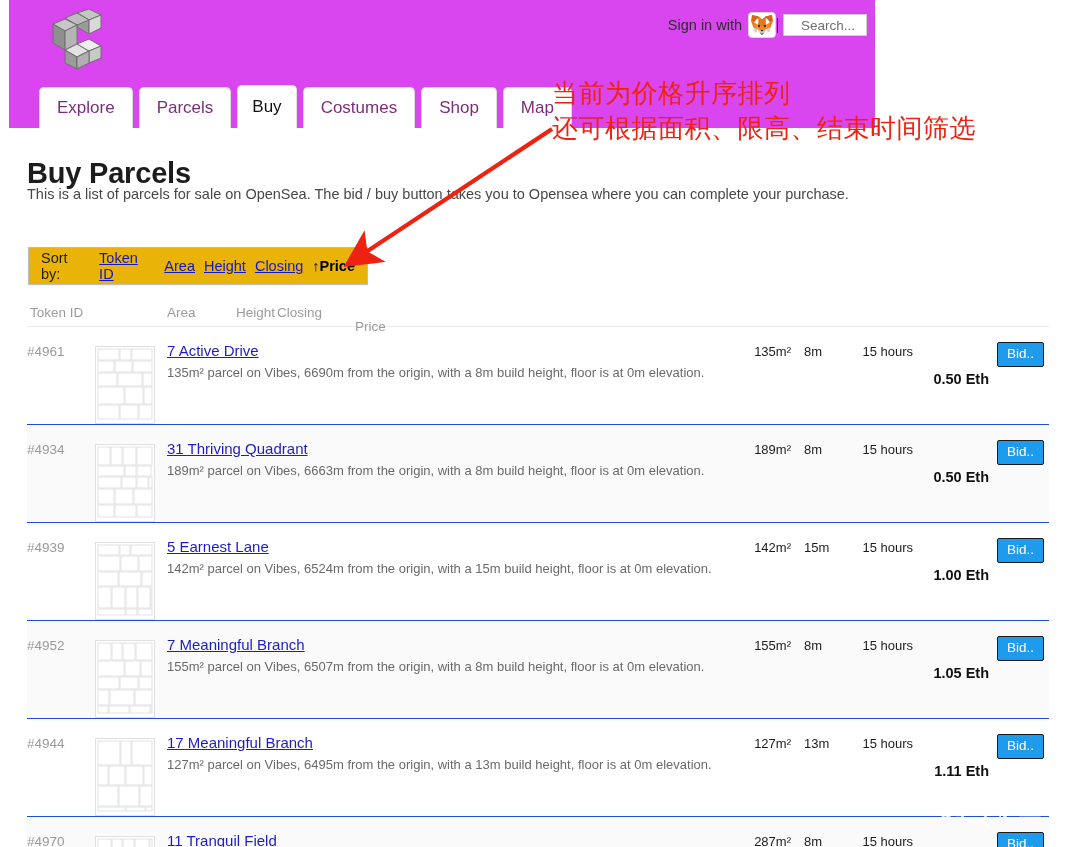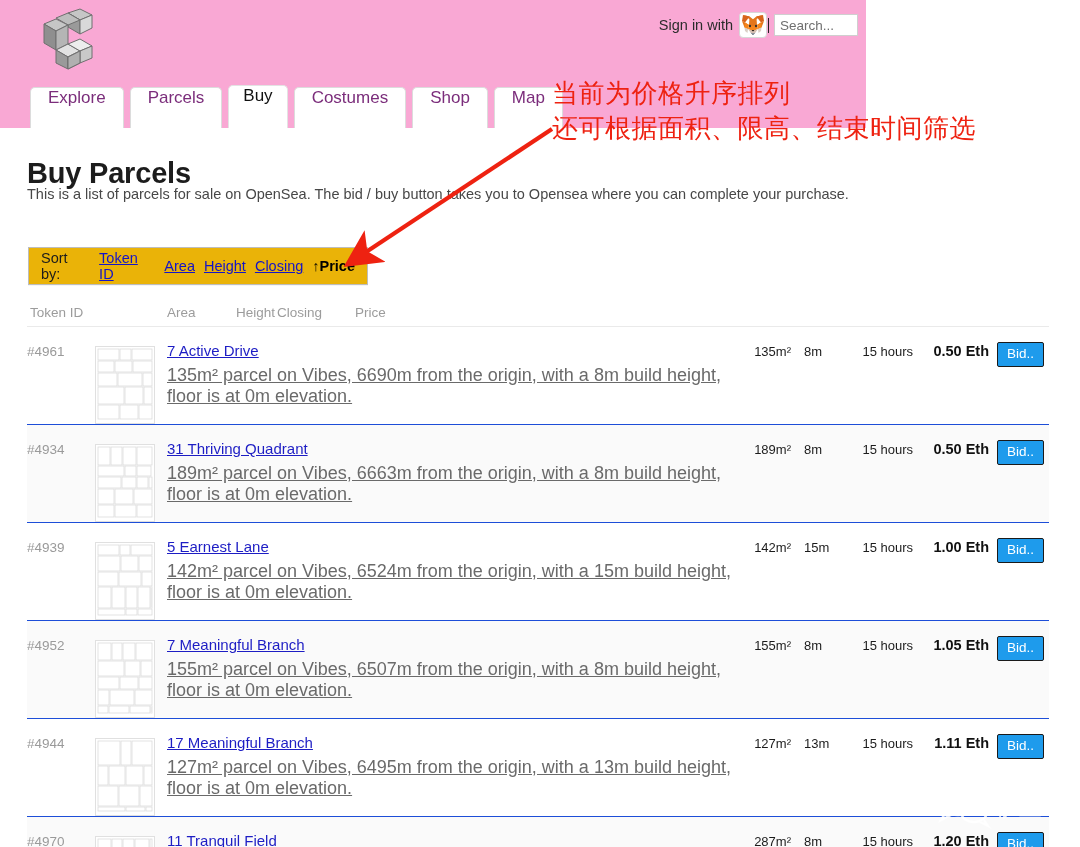"Sign in with" .header { background: #f9a8d4 -> #d946ef; left: 0 -> 9px }
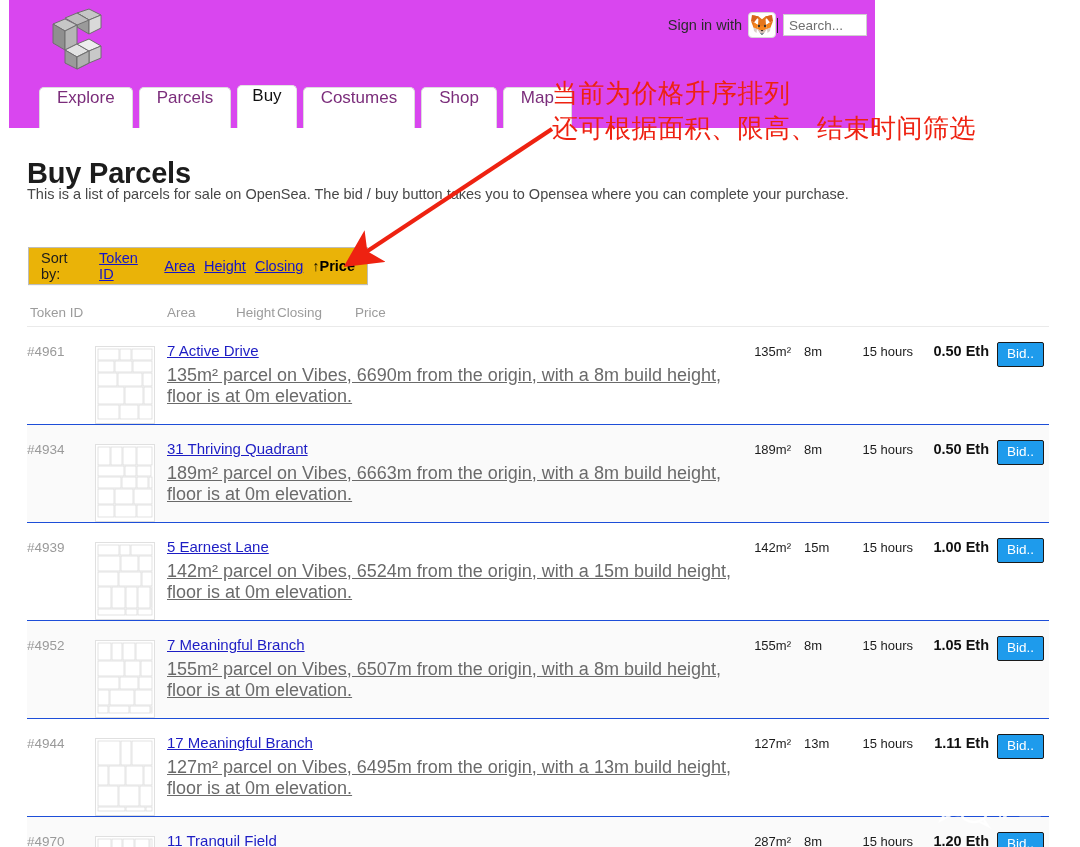"Search..." .search-box { padding: 0 3px 0 5px -> 0 3px 0 17px }
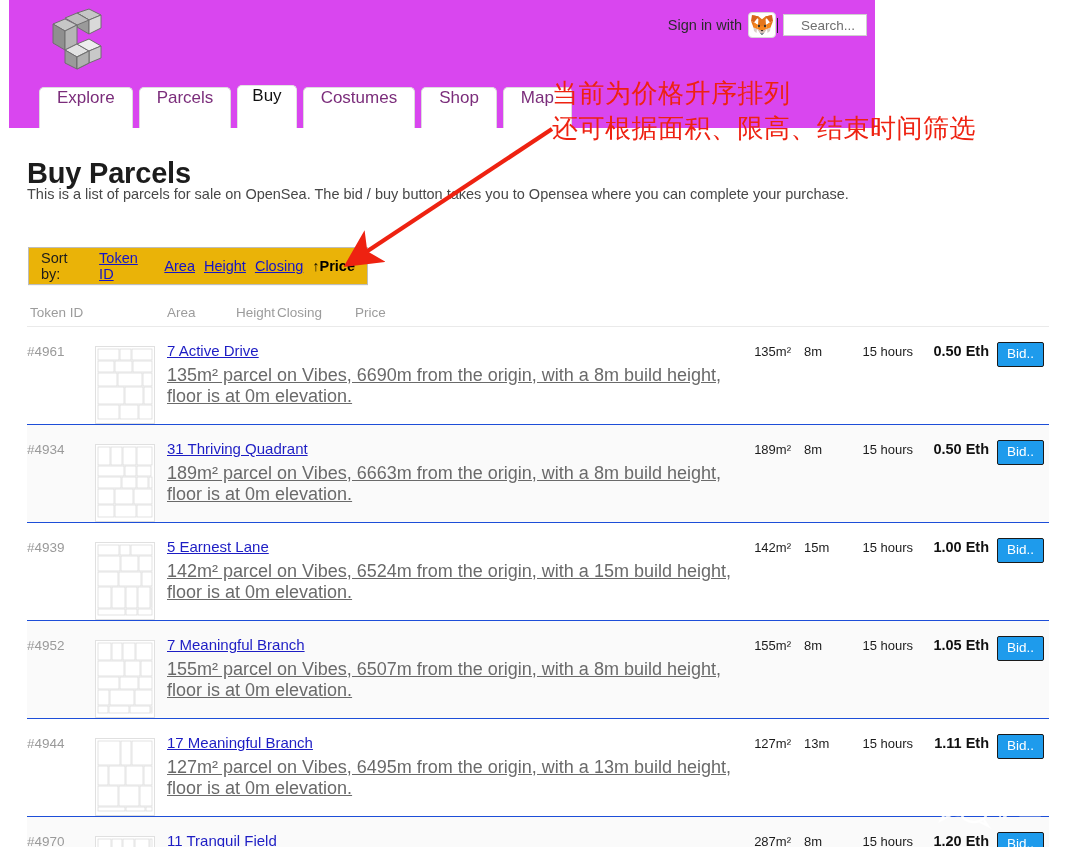"Explore" .tab { align-items: flex-start -> center }
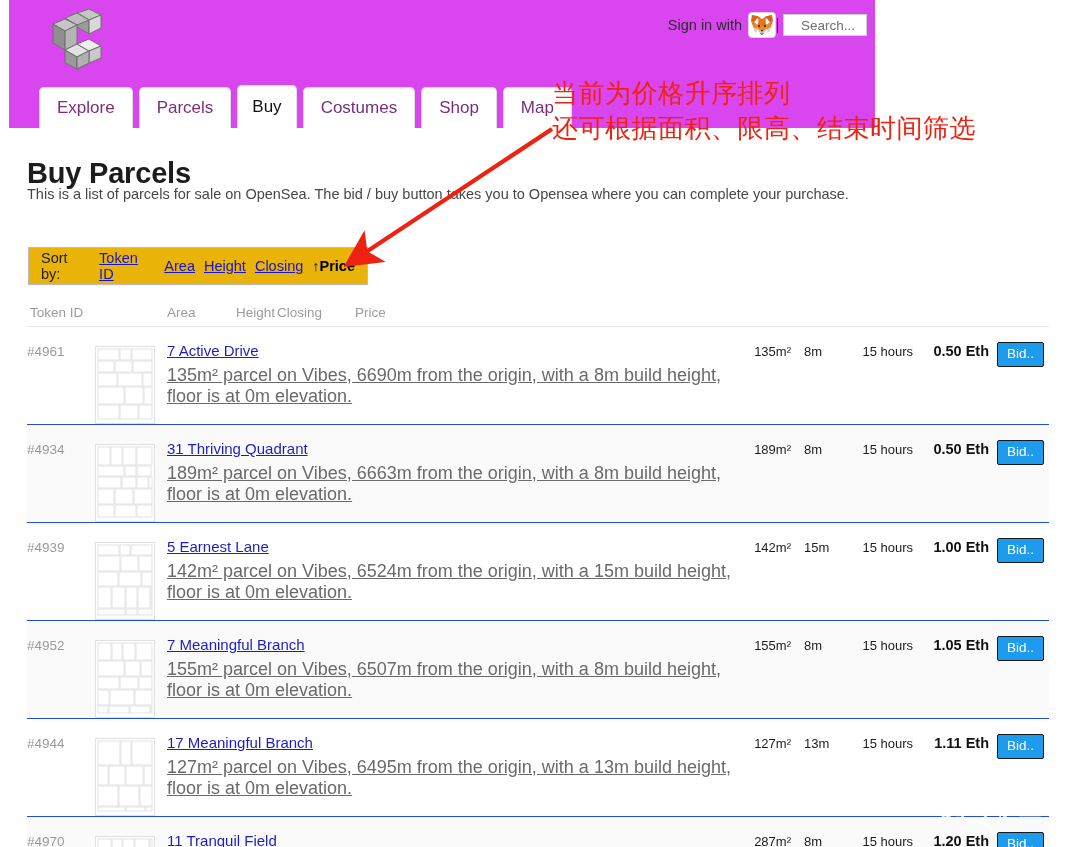"Price" .c-price { margin-top: none -> 28px }
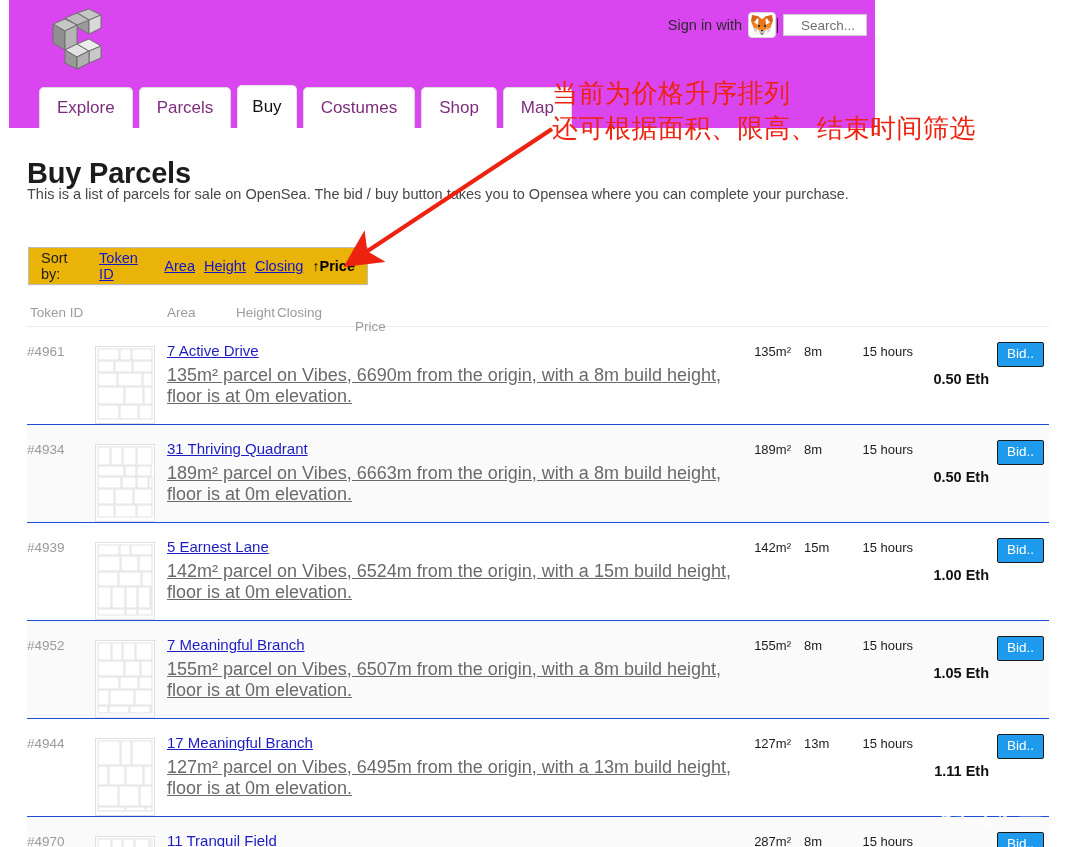"135m² parcel on Vibes, 6690m" .desc { font-size: 18px -> 13px; text-decoration: underline -> none }
